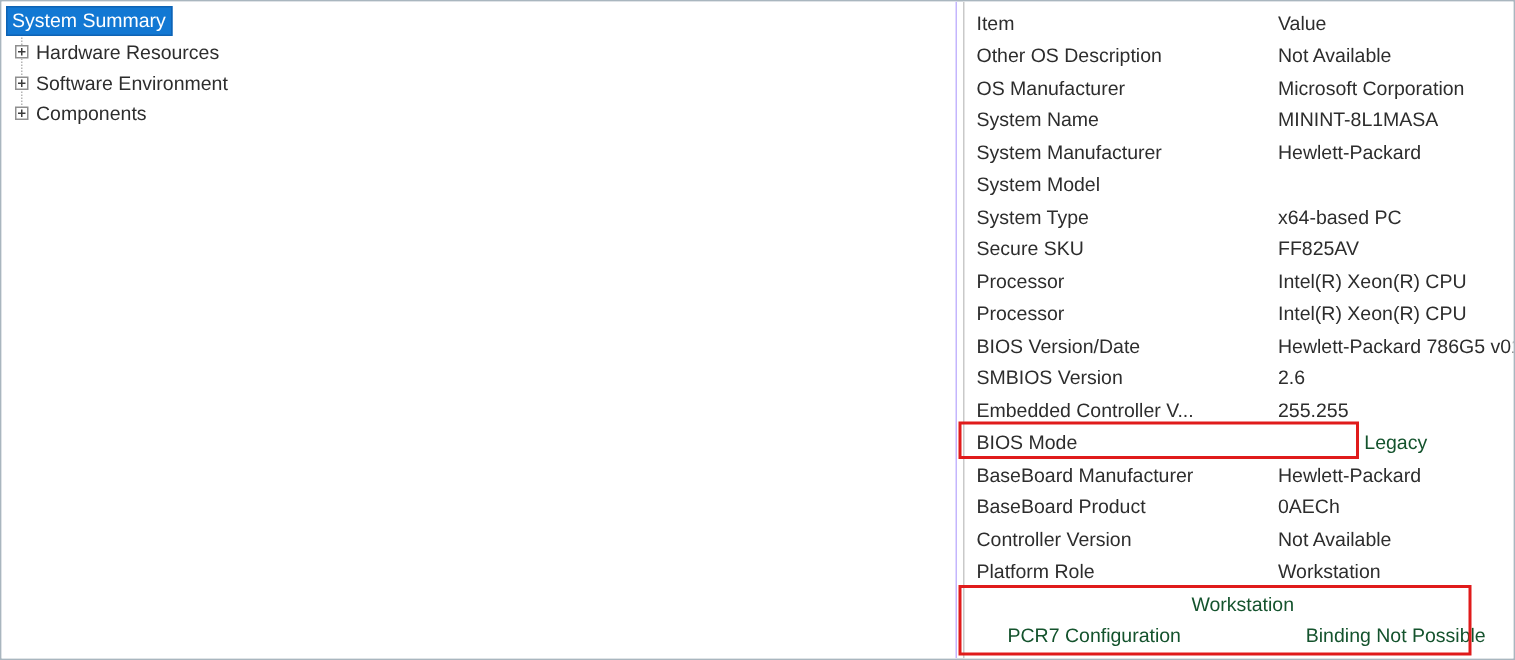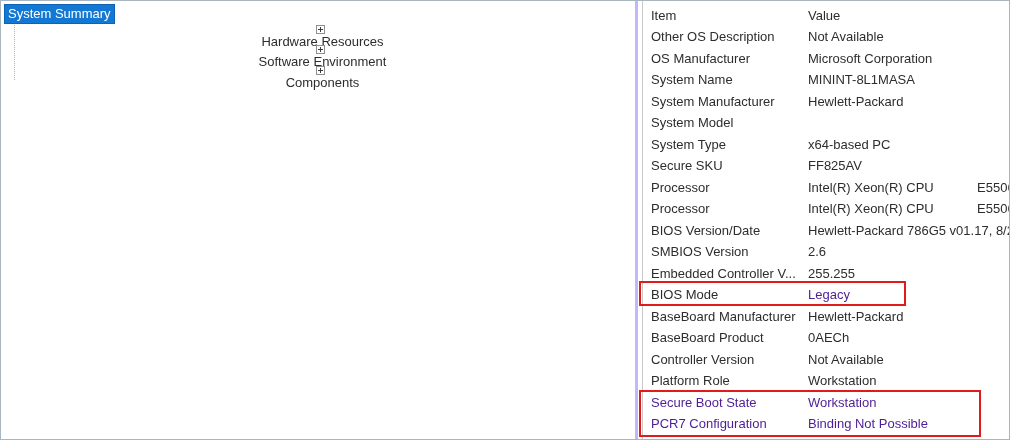"System Summary" .tree-pane { border-right: 3px solid #c4b5fd -> 1px solid #c4b5fd }
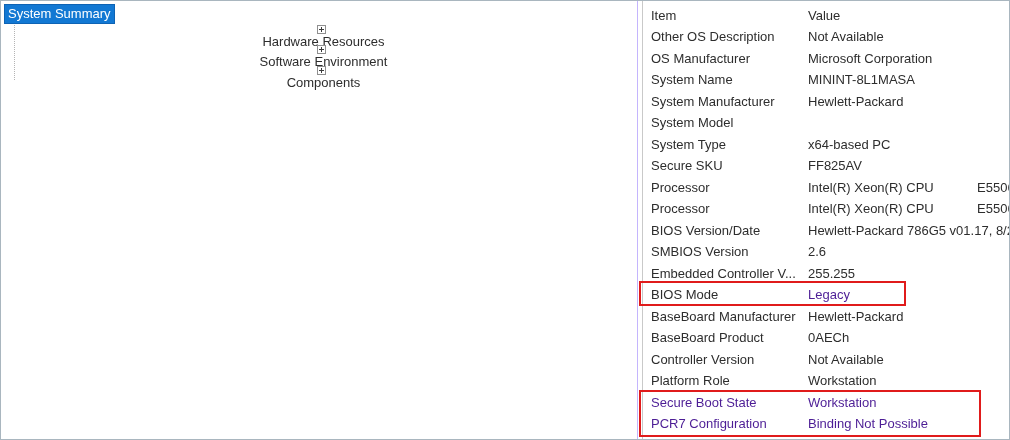"Item" .lrow { gap: none -> 44px }
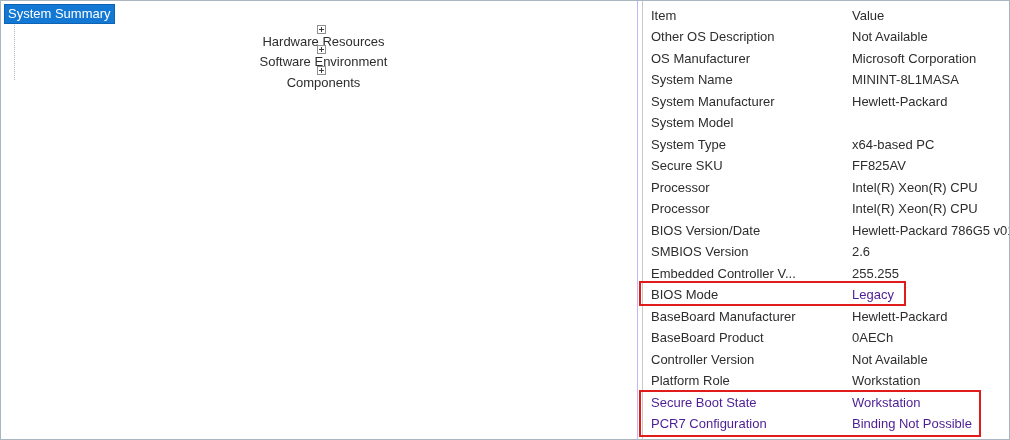"Hardware Resources" .tree-row.child { flex-direction: column -> none }
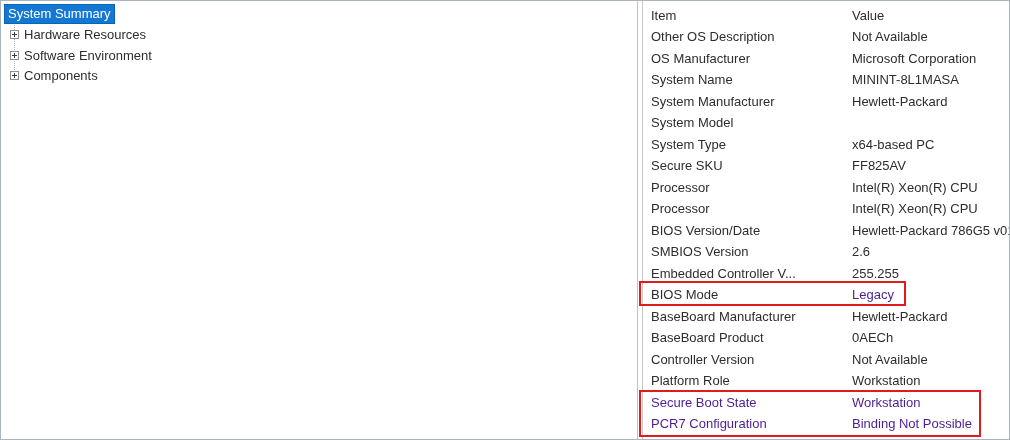"Legacy" .hl { color: #4c1d95 -> #14532d; text-align: none -> center }
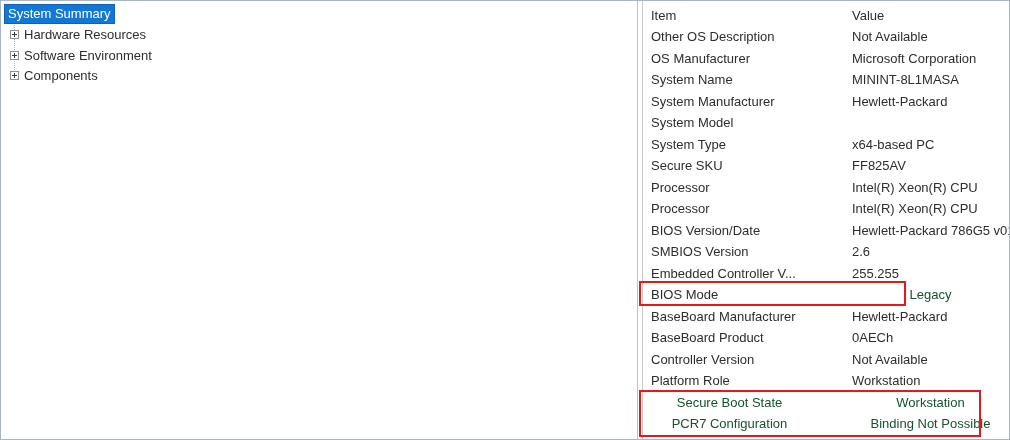"Secure Boot State" span.cell-item { html: <span>Secure Boot State</span> -> none }
